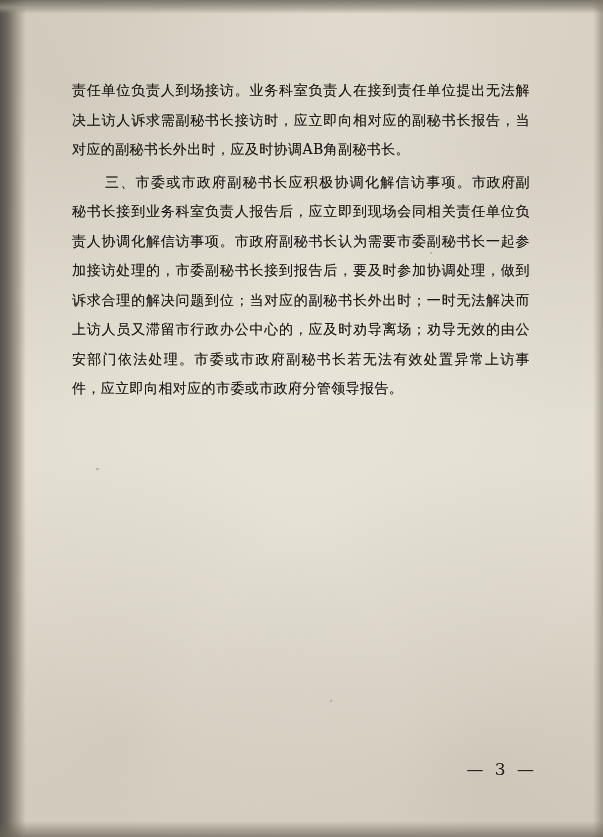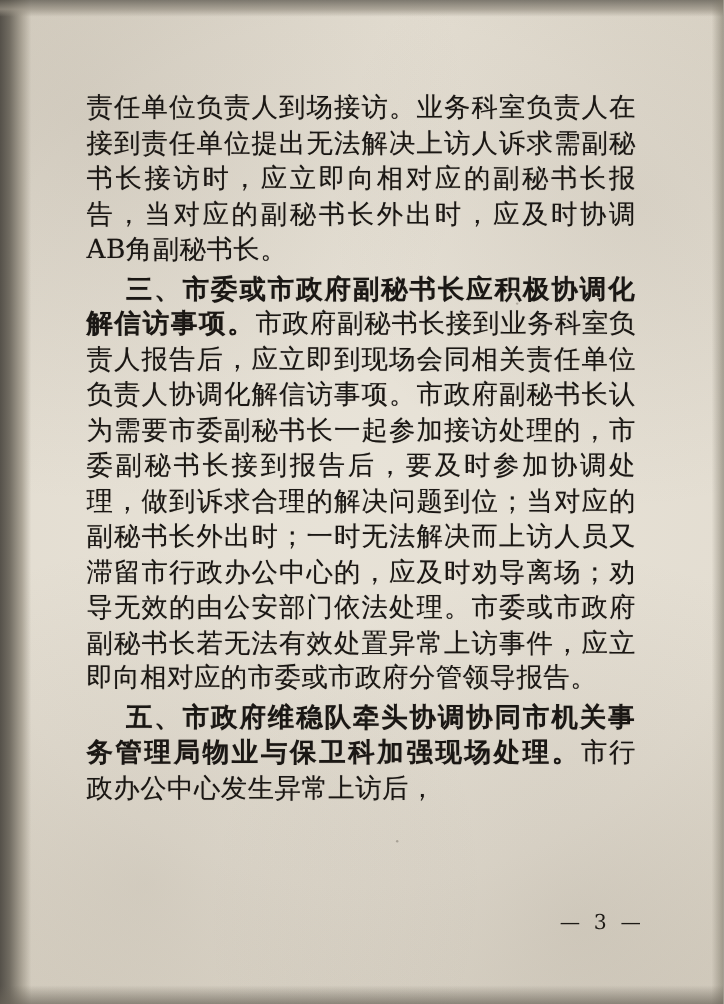"责任单位负责人到场接访。业务科室负责人在接到责任单位提出无法解决上访人诉求需副秘" .para { font-size: 22px -> 14px }
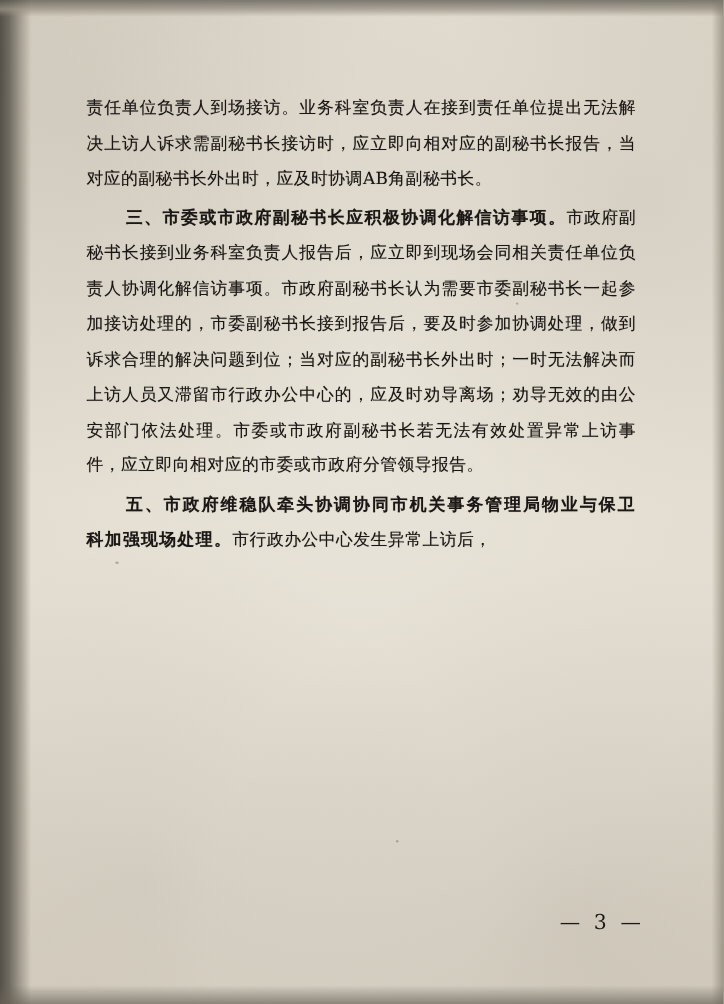"三、市委或市政府副秘书长应积极协调化解信访事项。" .para .lead { font-weight: bold -> normal }
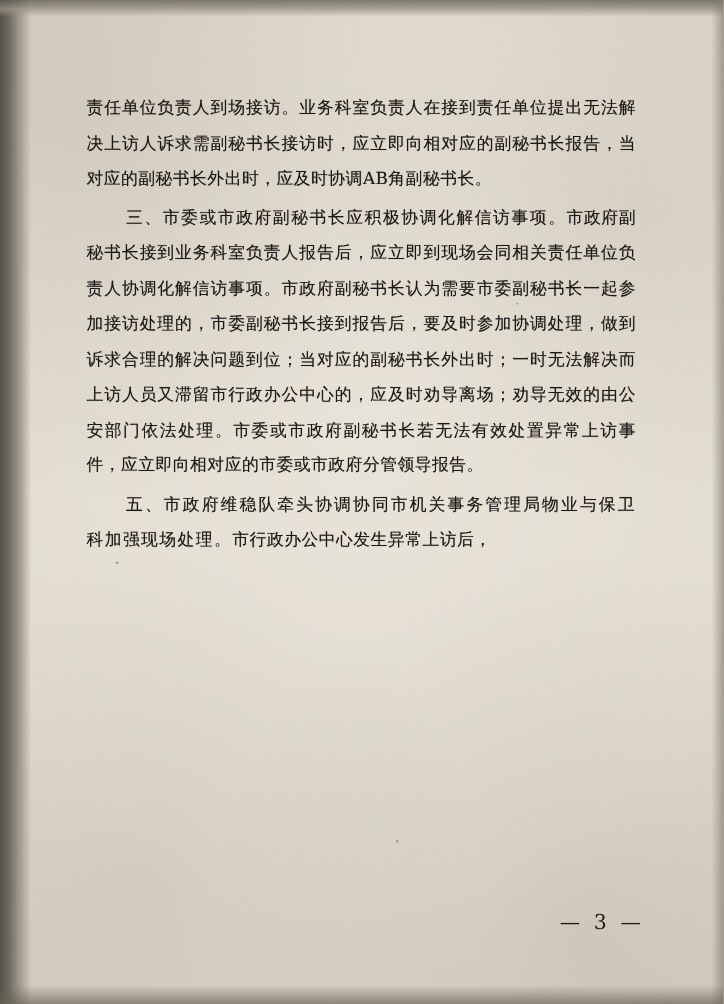"五、市政府维稳队牵头协调协同市机关事务管理局物业与保卫科加强现场处理。市行政办公" p.para { html: <p> <span>五、市政府维稳队牵头协调协同市机关事务管理局物业与保卫科加强现场处理。</span><span>市行政办公中心发生异常上访后，</span> </p> -> none }
